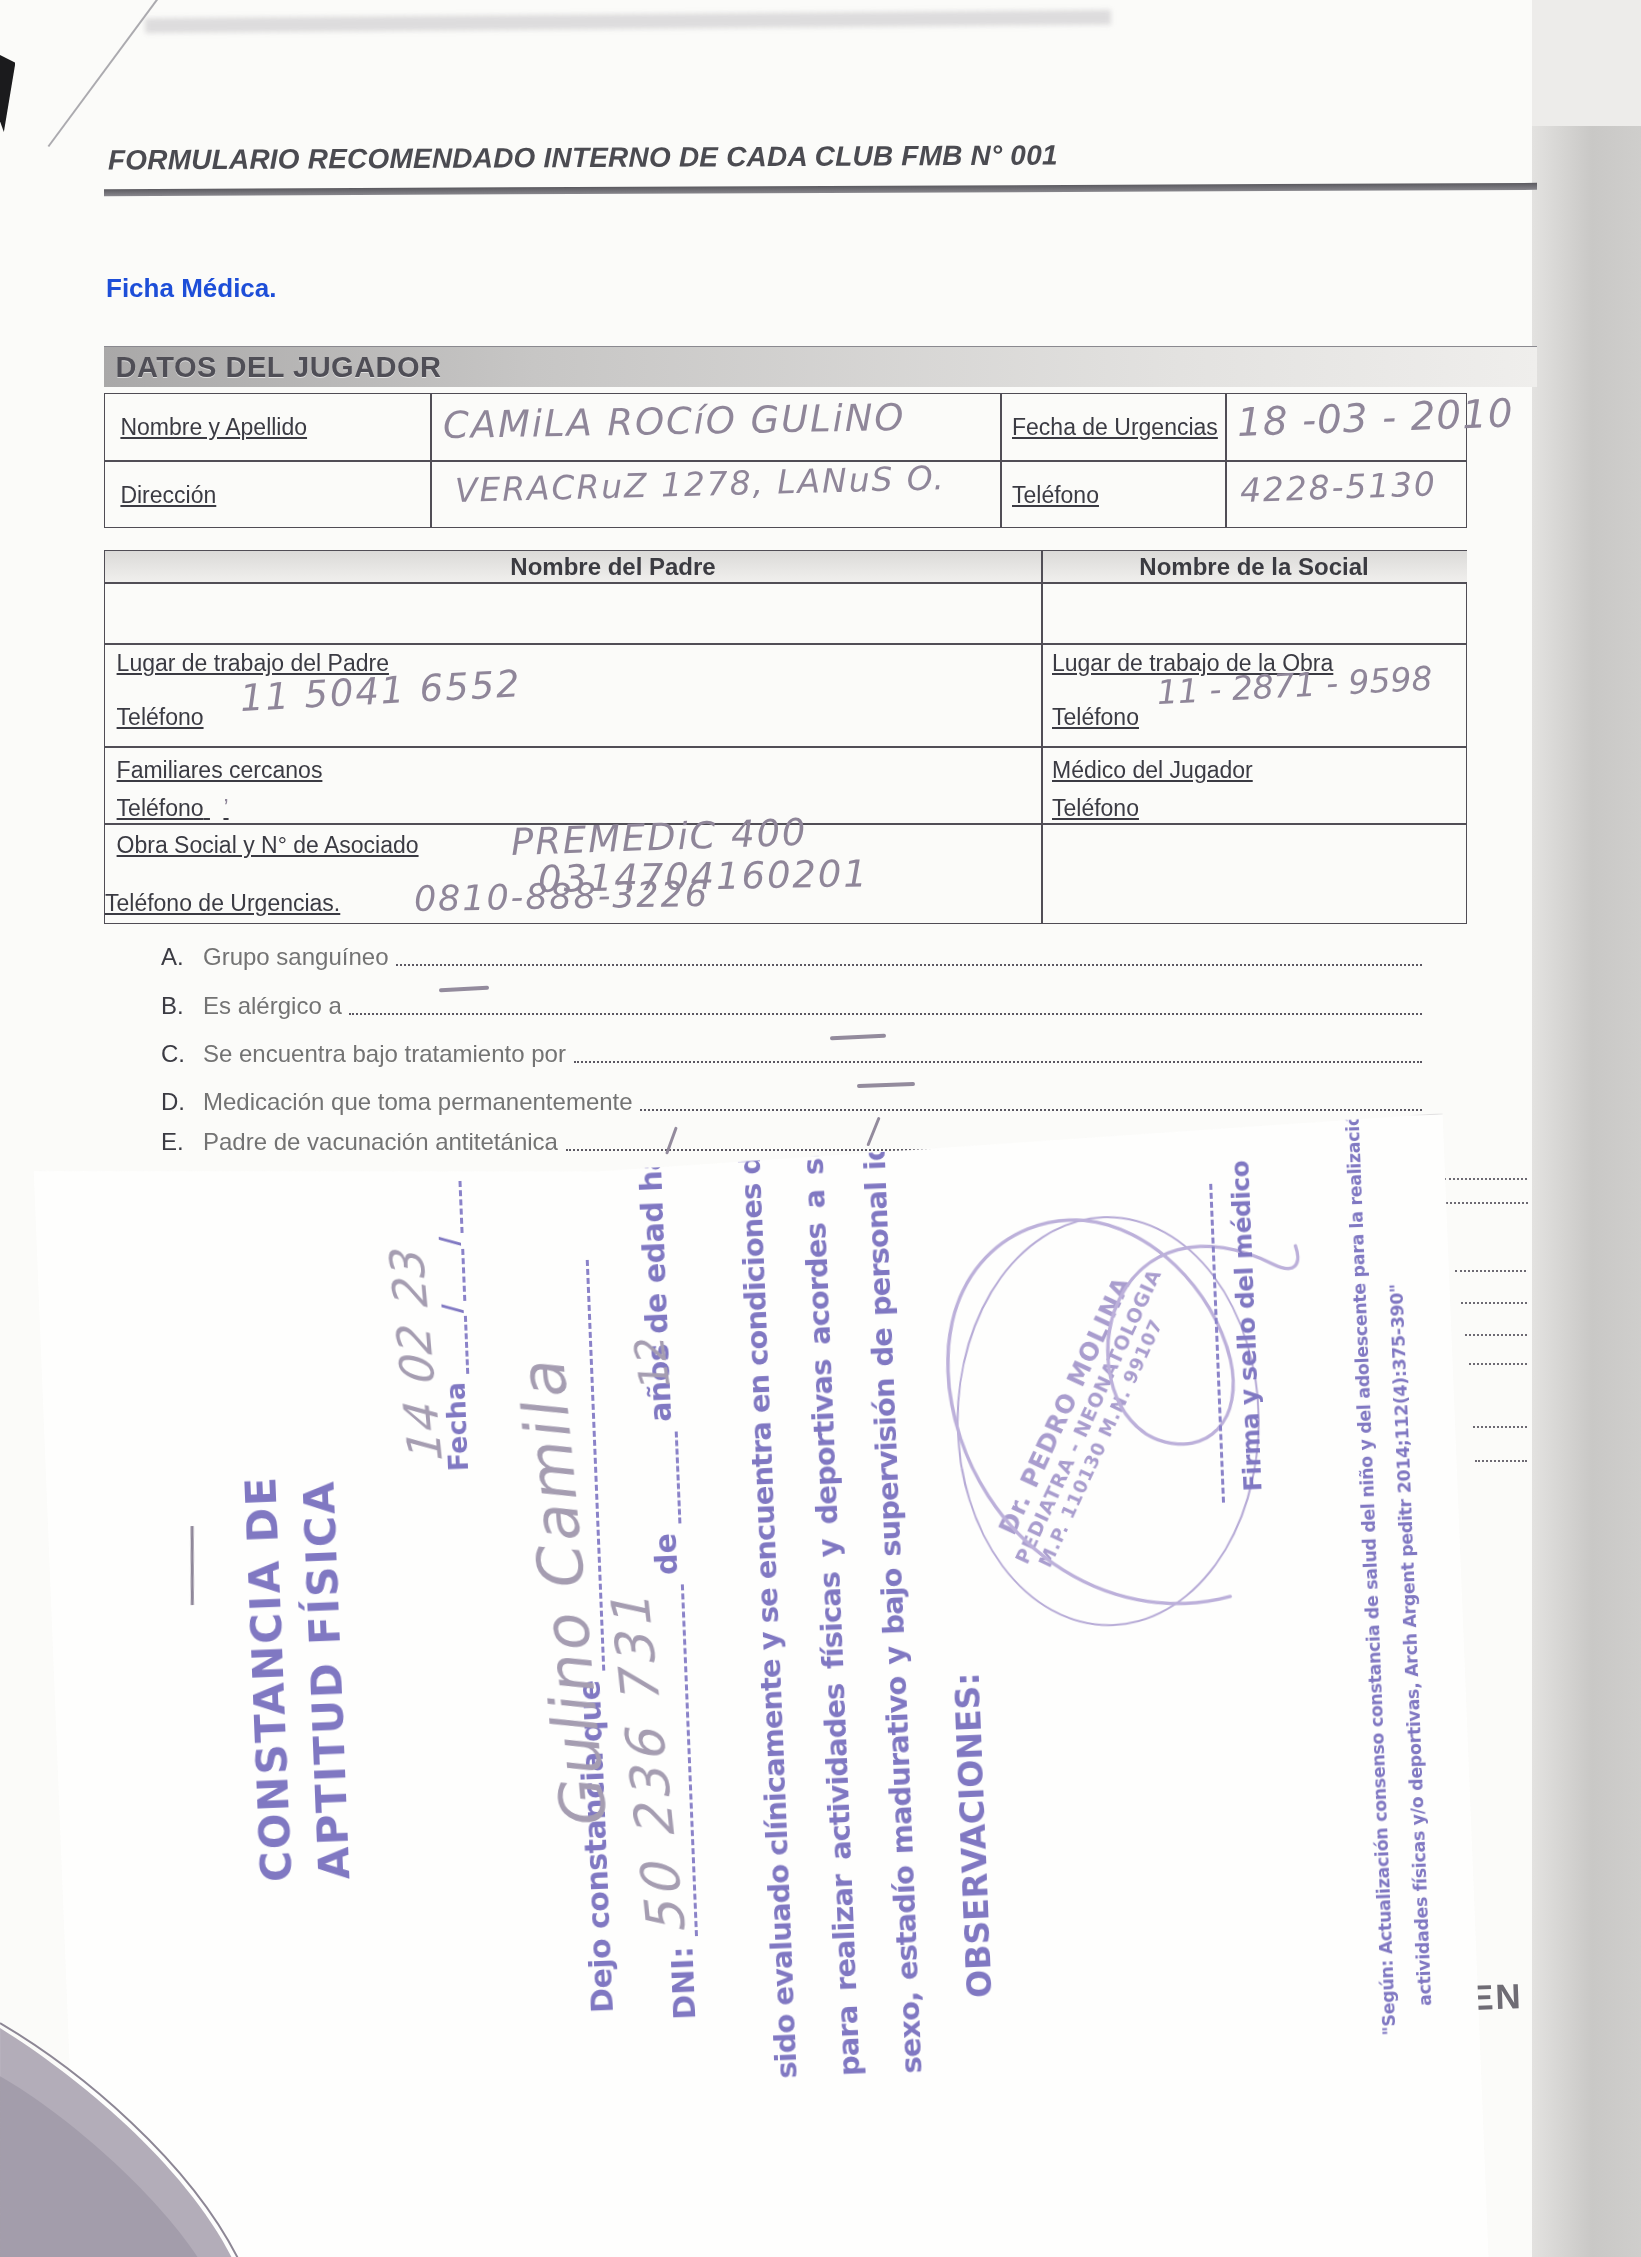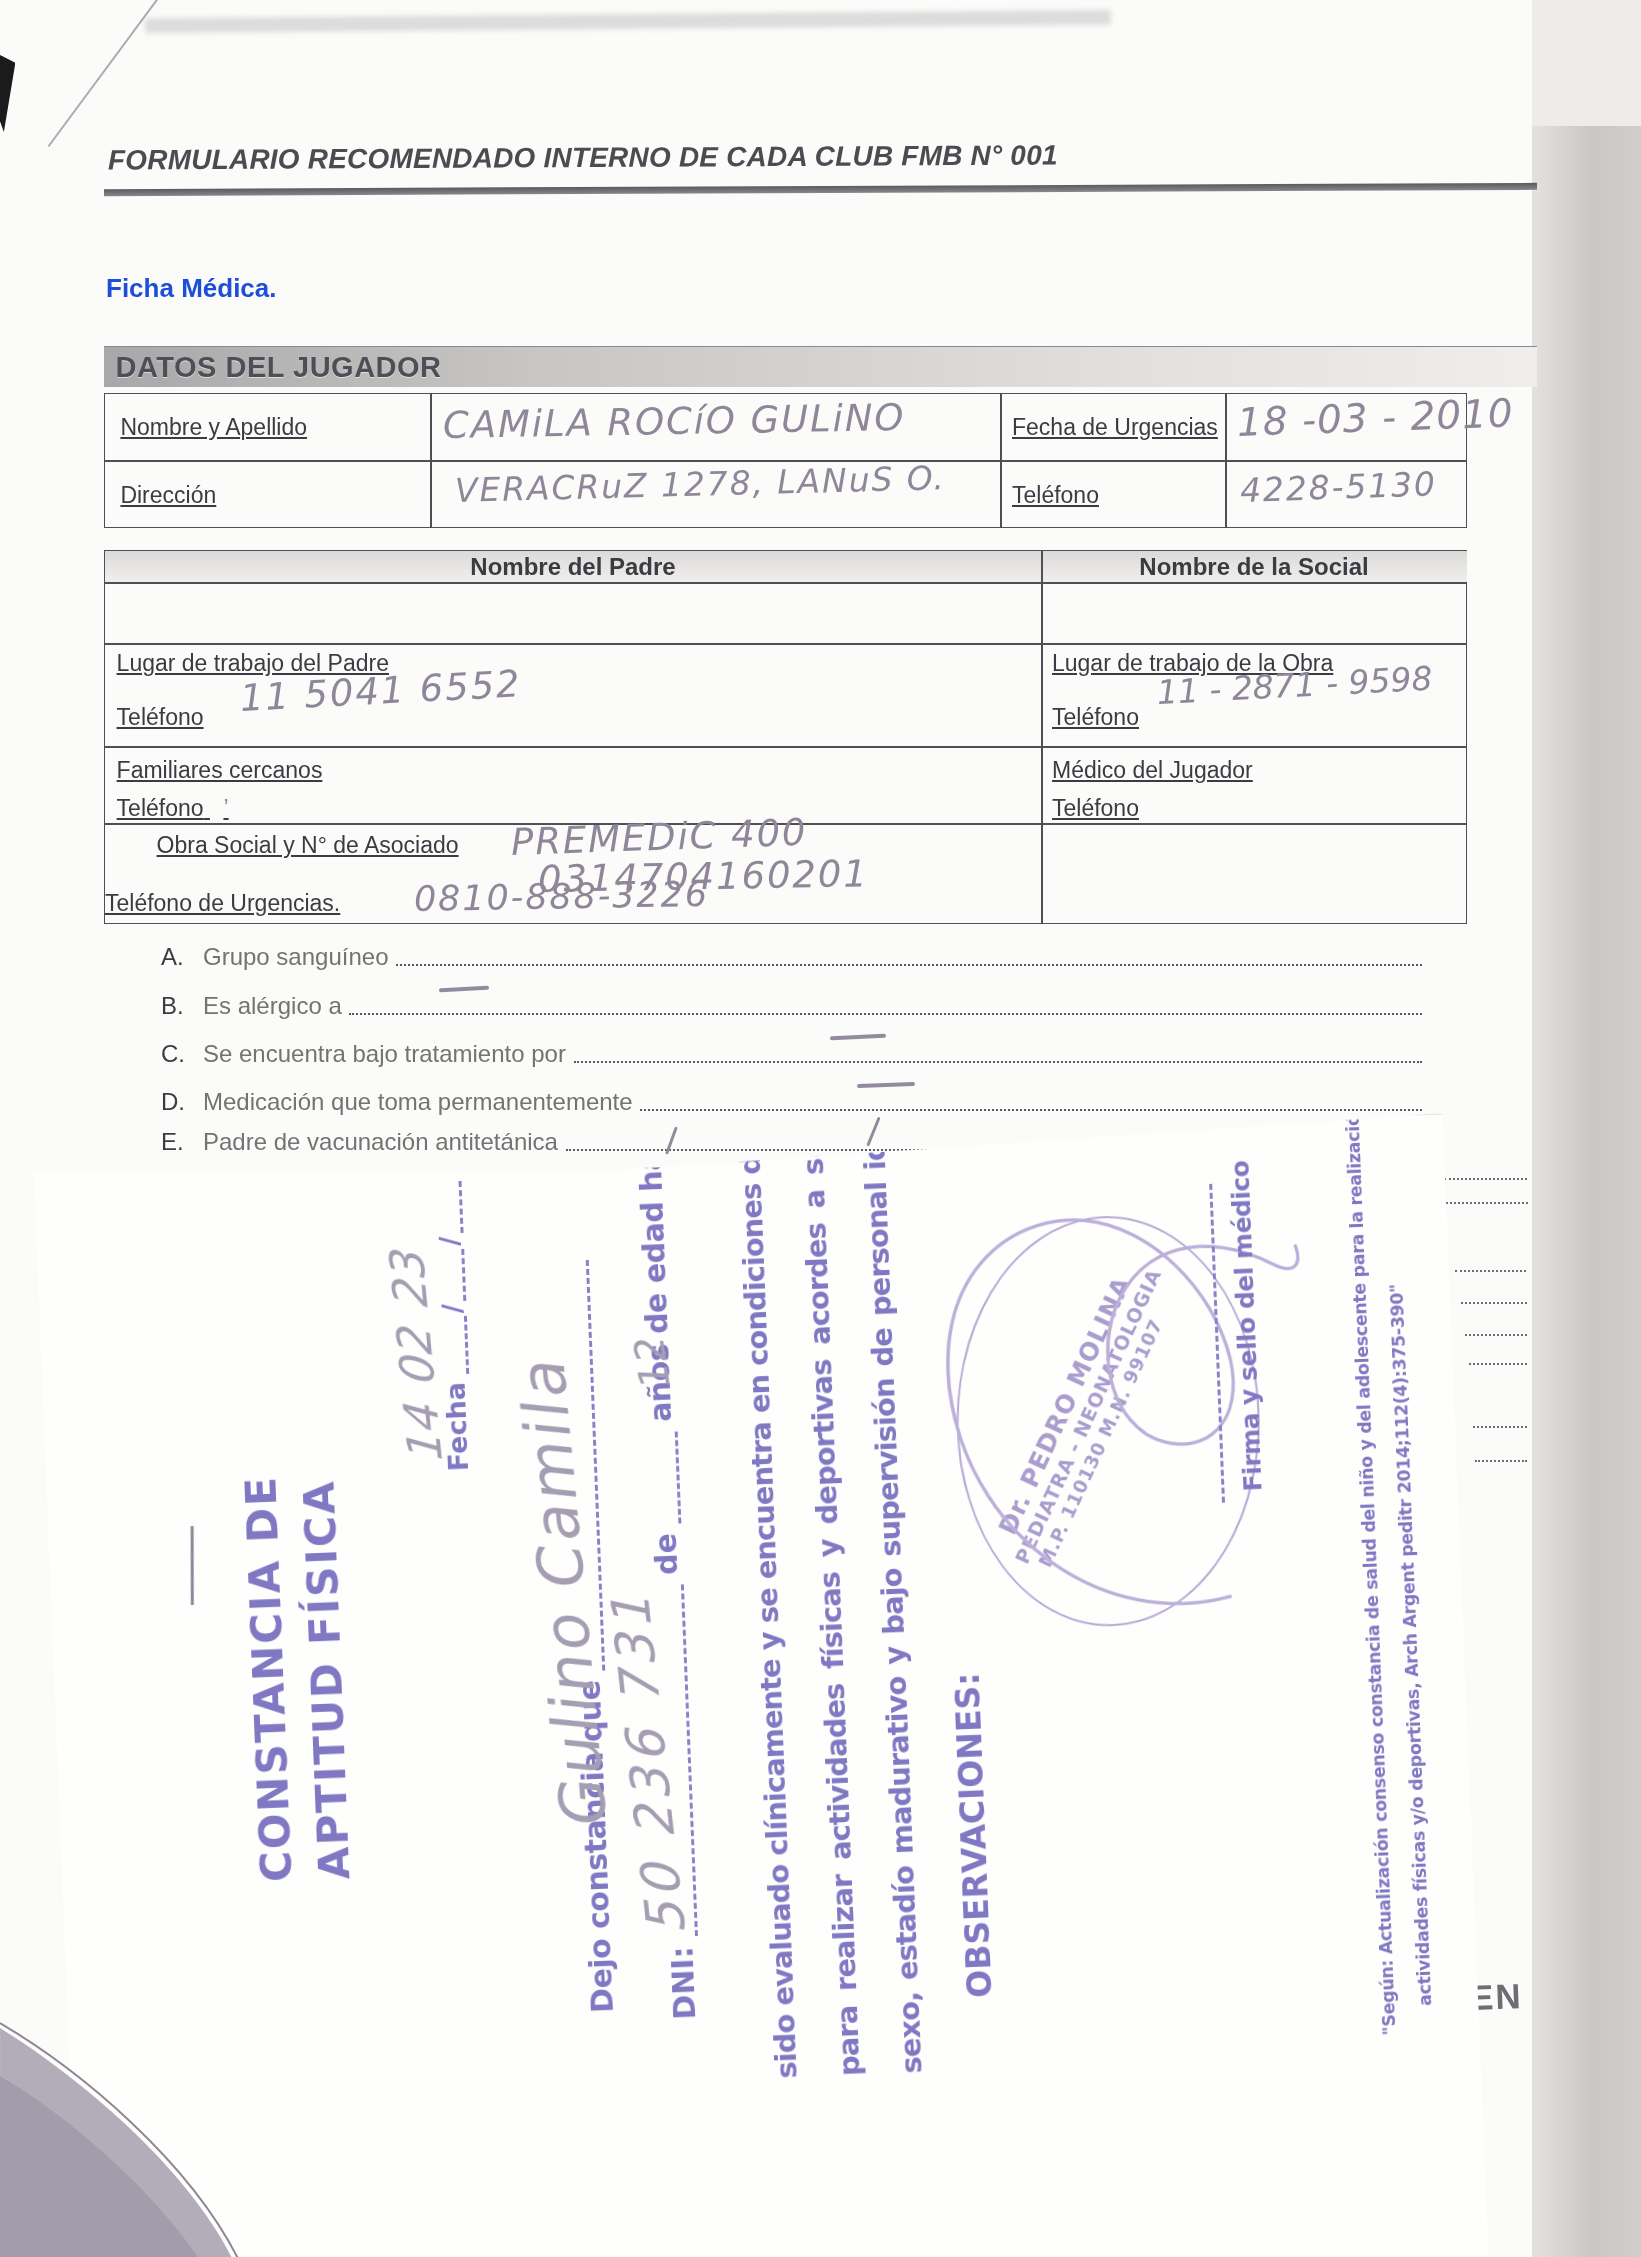"Nombre del Padre" div.abs { padding-left: none -> 40px }
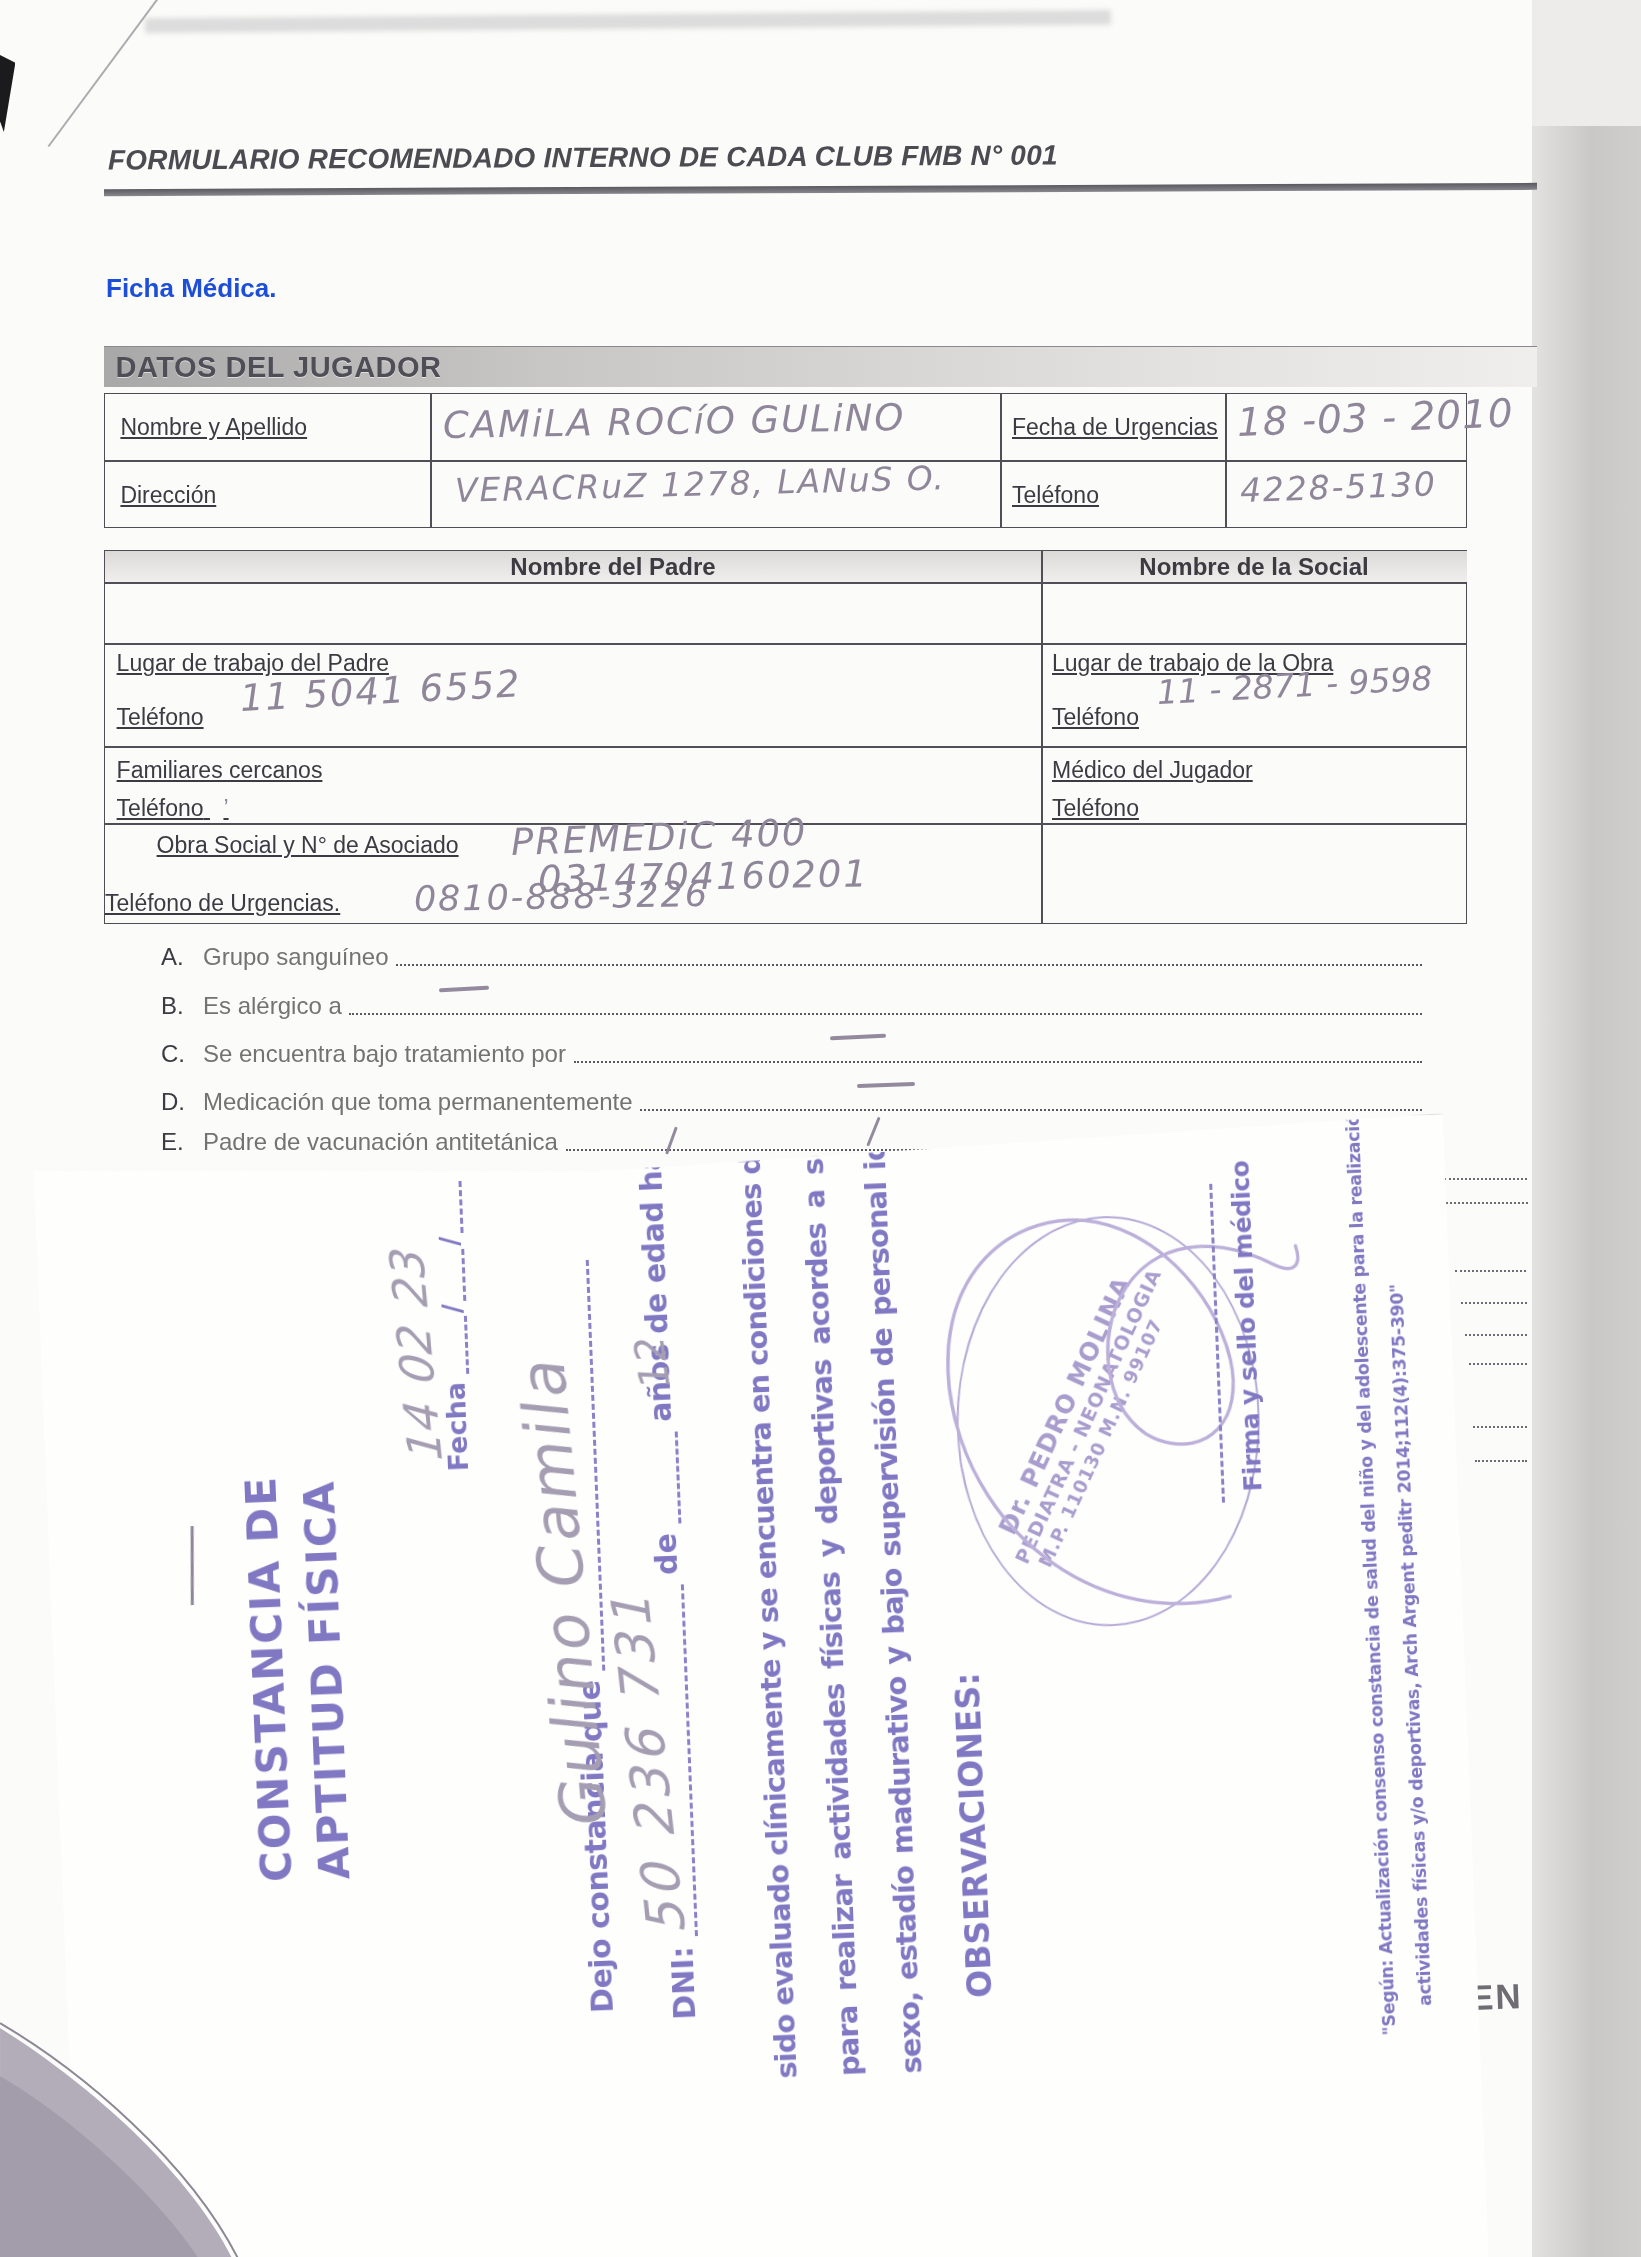"Obra Social y N° de" div.abs { margin-left: 40px -> none }
